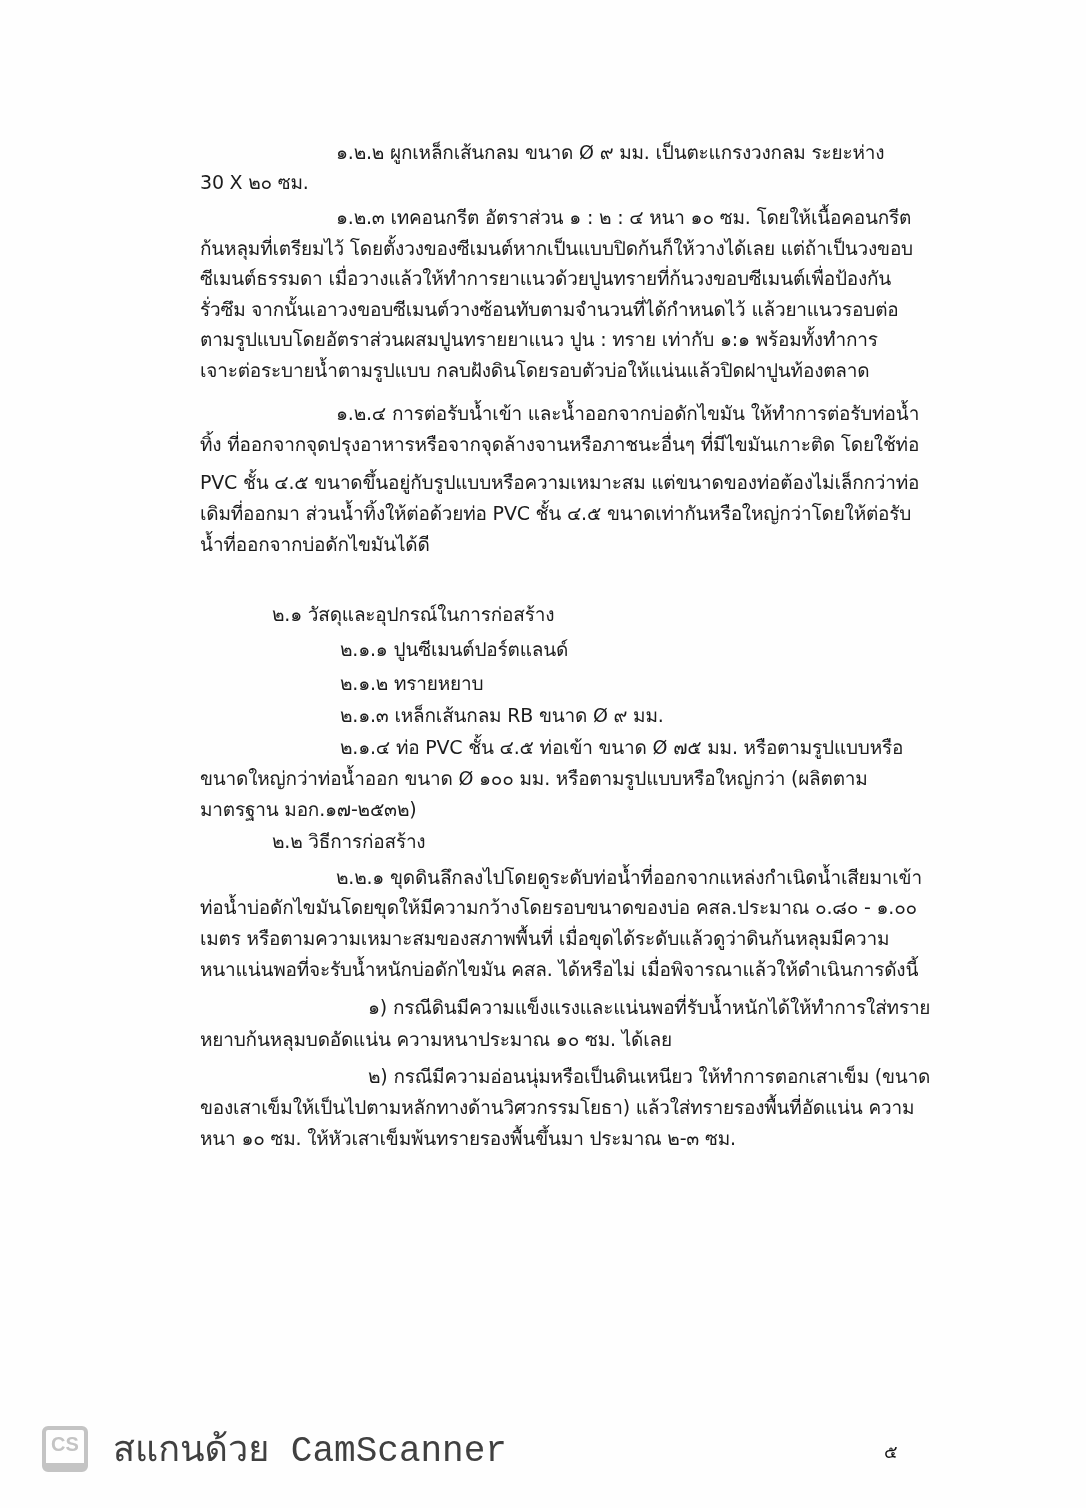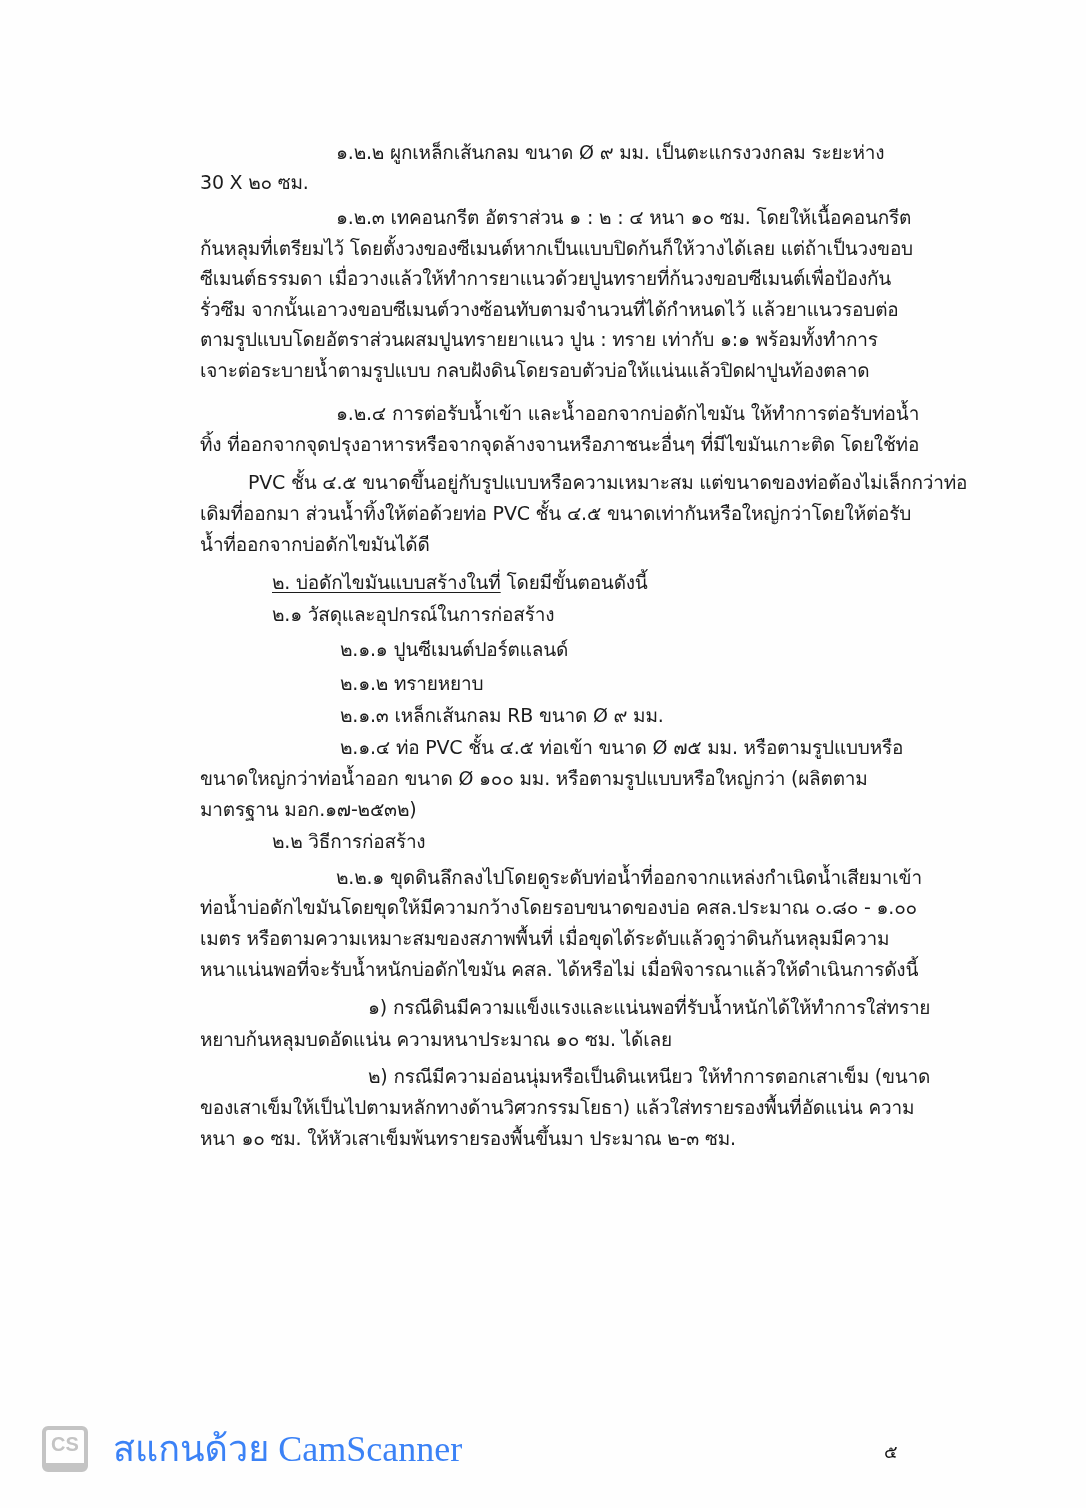"PVC ชั้น ๔.๕" div.ln { margin-left: 48px -> none }
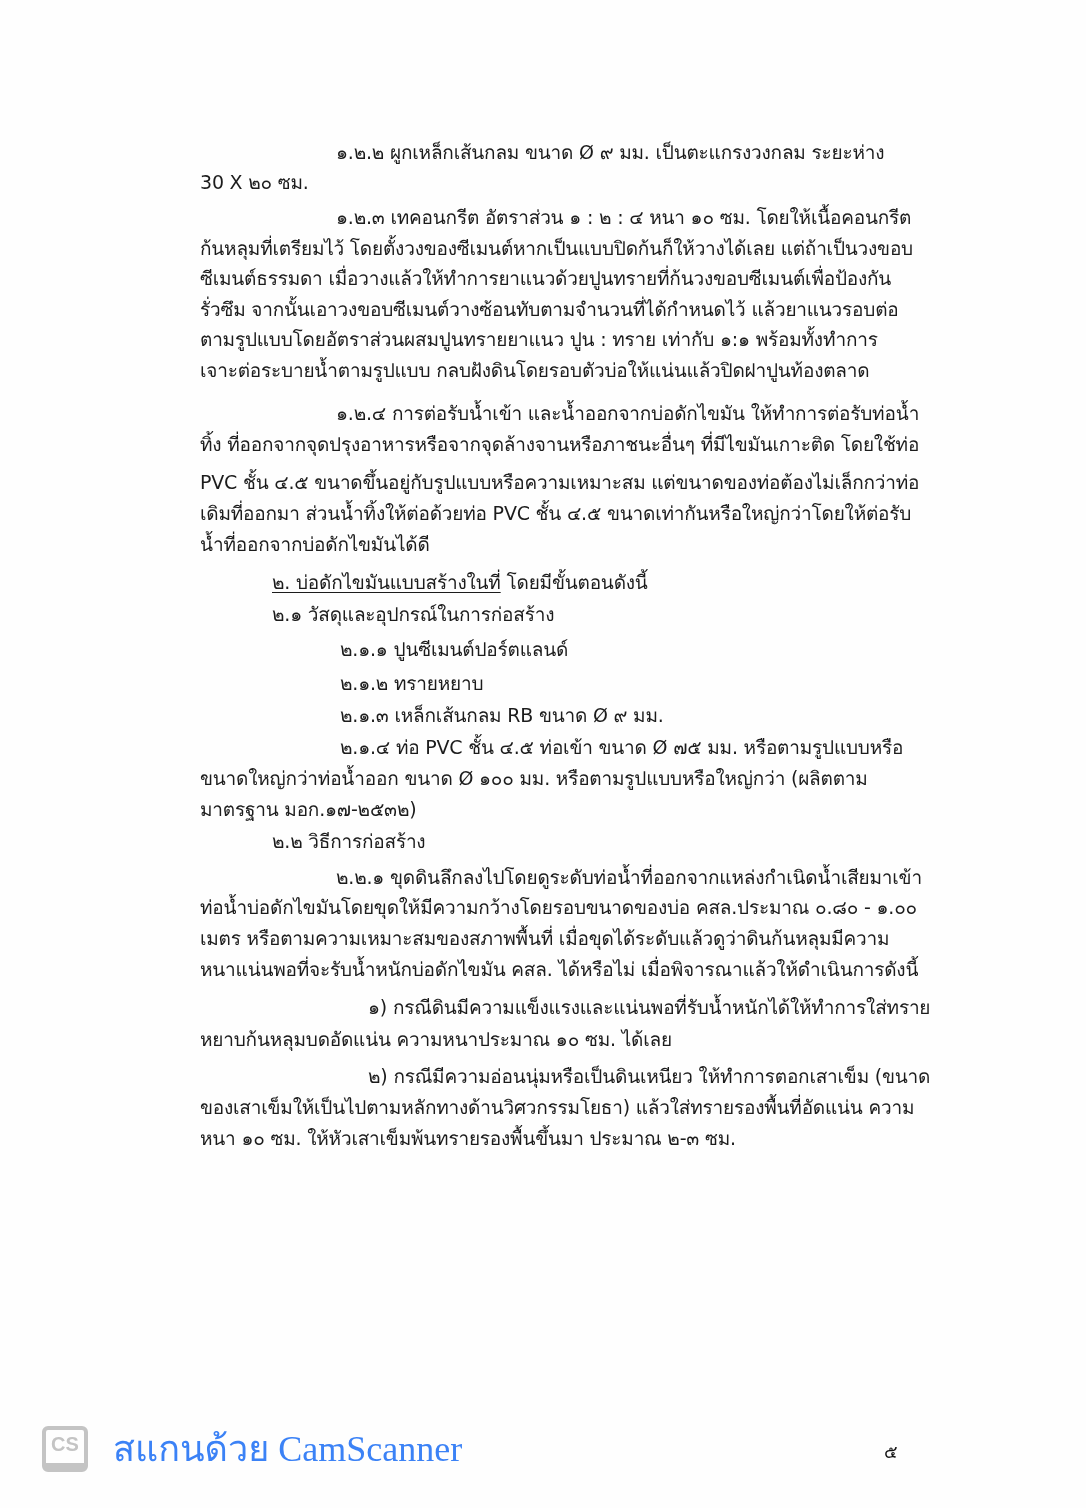"๒. บ่อดักไขมันแบบสร้างในที่" div.ln { html: <div> <span>๒. บ่อดักไขมันแบบสร้างในที่</span><span> โดยมีขั้นตอนดังนี้</span> </div> -> none }
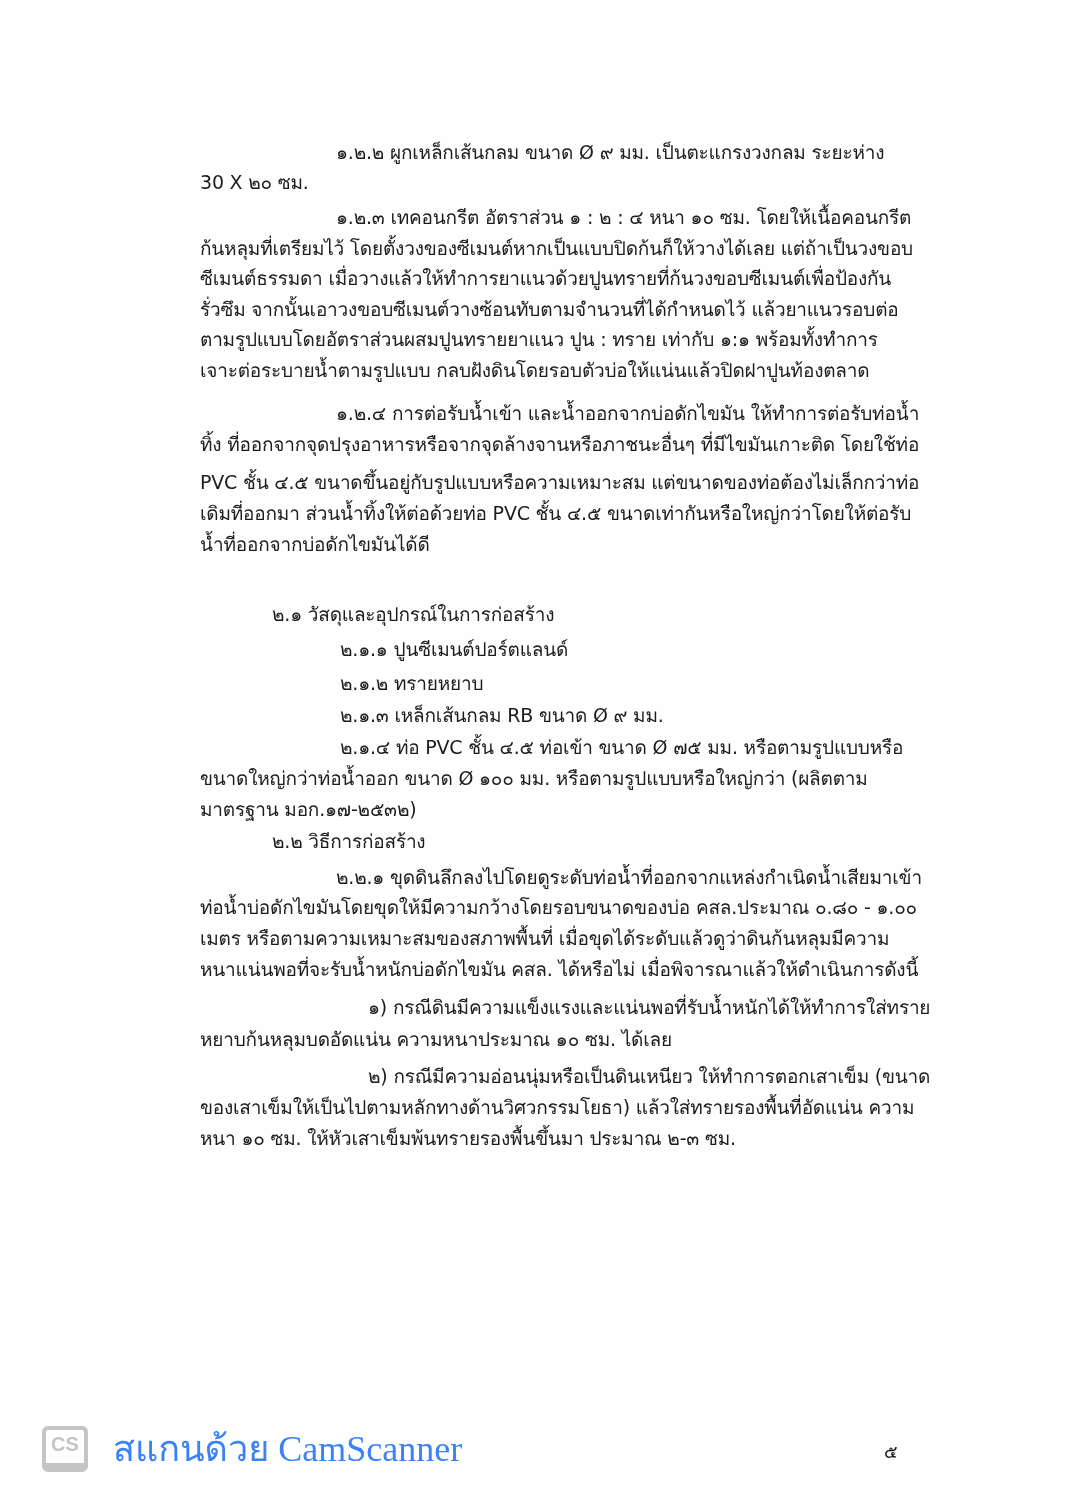"สแกนด้วย CamScanner" .wm-text { color: #3b82f6 -> #404040; font-family: Liberation Serif, serif -> Liberation Mono, monospace }
